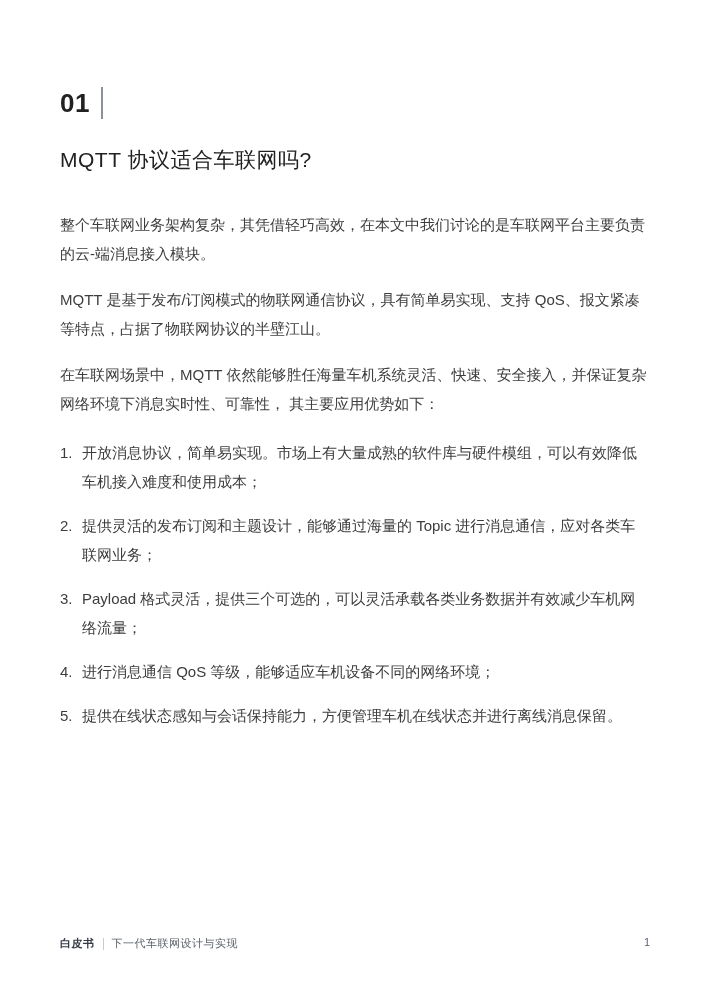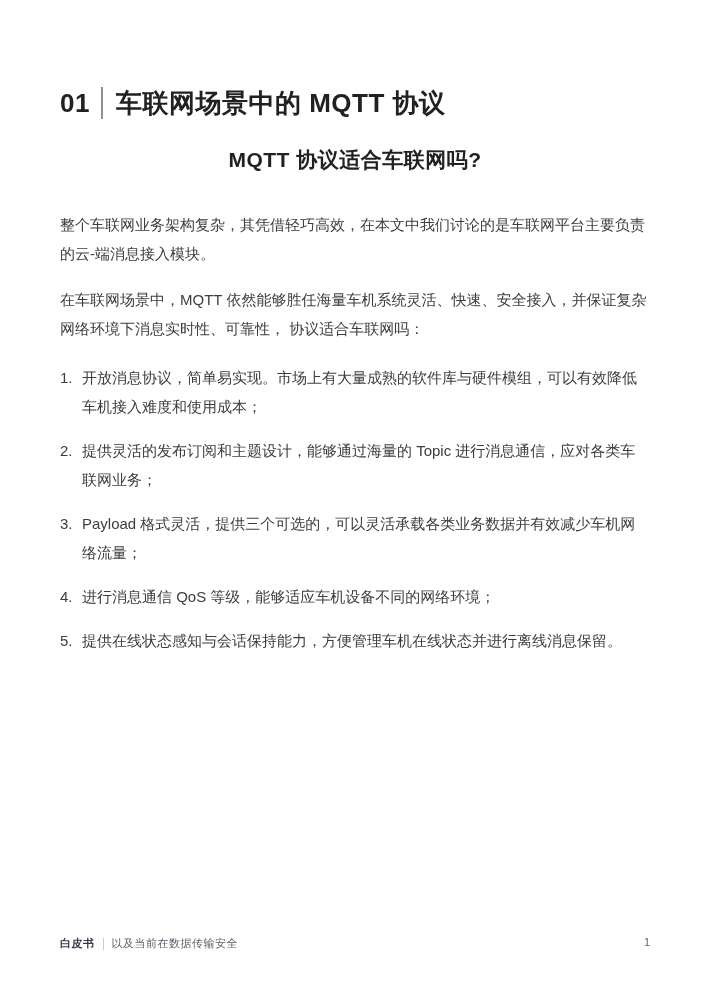"车联网场景中的 MQTT 协议" span.chapter-title { html: <span>车联网场景中的 MQTT 协议</span> -> none }
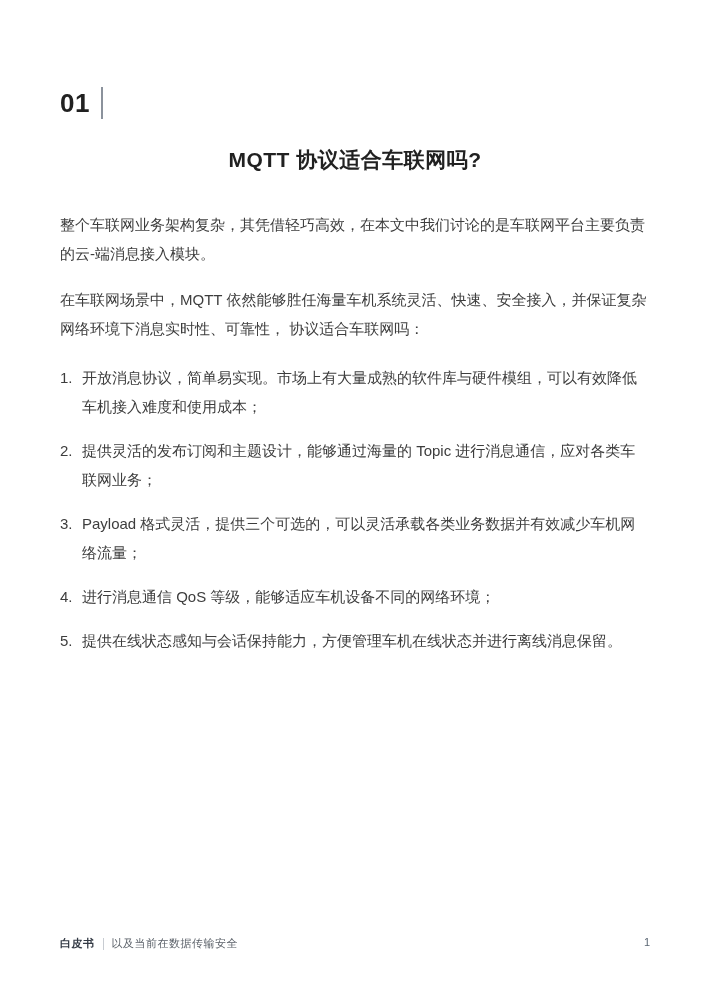"MQTT 协议适合车联网吗?" .section-title { font-weight: 700 -> 400; text-align: center -> none }
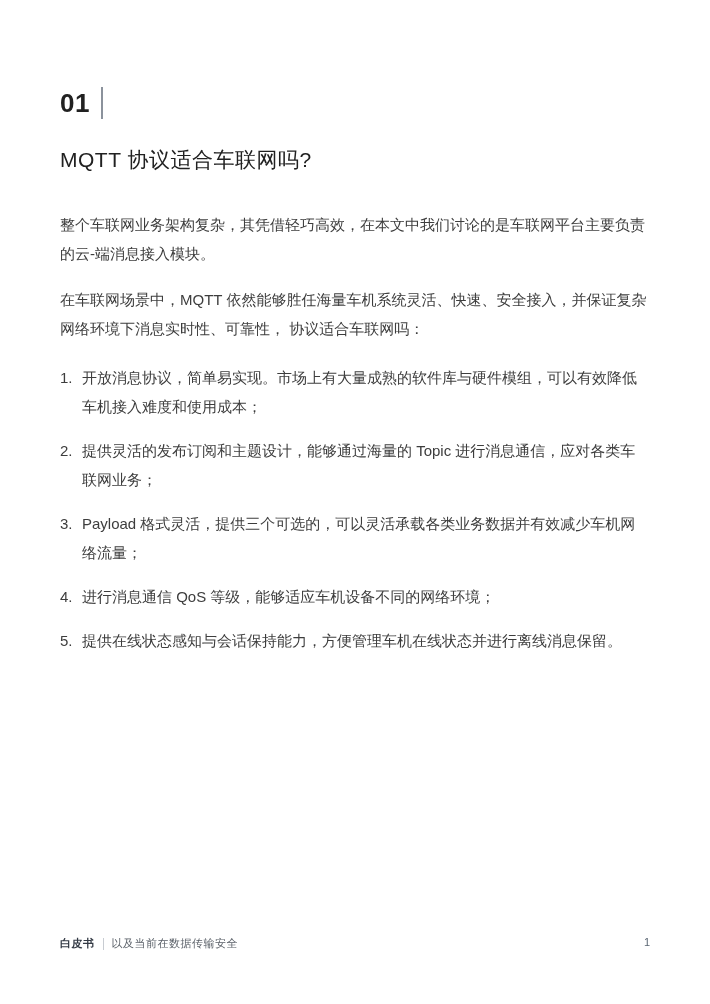"MQTT 是基于发布/订阅模式的物联网通信协议，具有简单易实现、支持" p.para { html: none -> <p>MQTT 是基于发布/订阅模式的物联网通信协议，具有简单易实现、支持 QoS、报文紧凑等特点，占据了物联网协议的半壁江山。</p> }
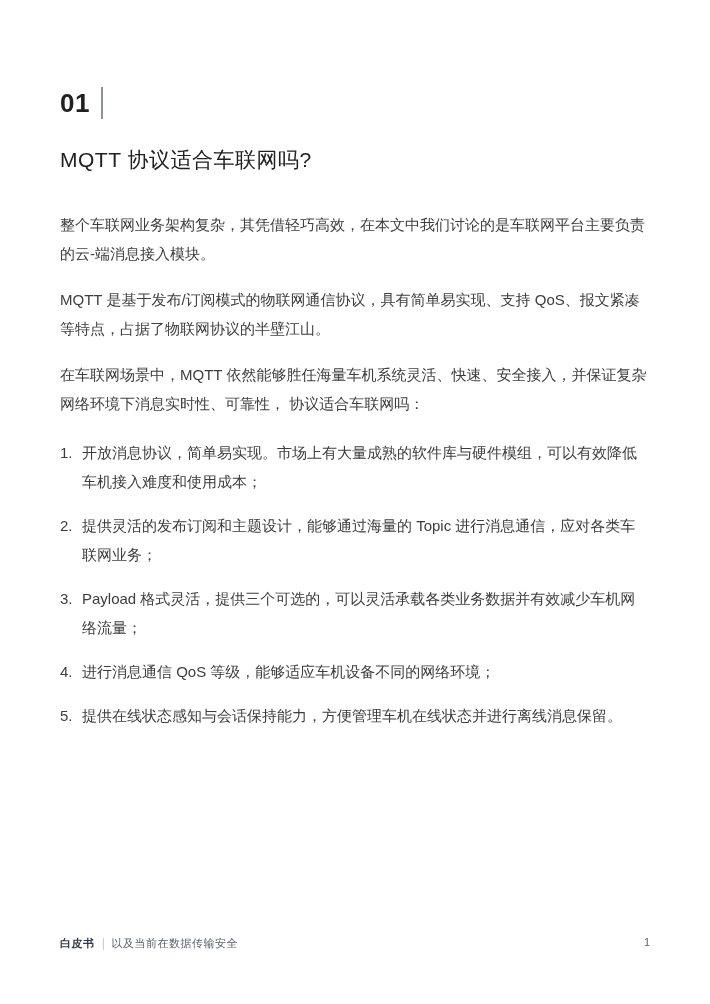"在车联网场景中，MQTT" p.para { text: 协议适合车联网吗 -> 其主要应用优势如下 }
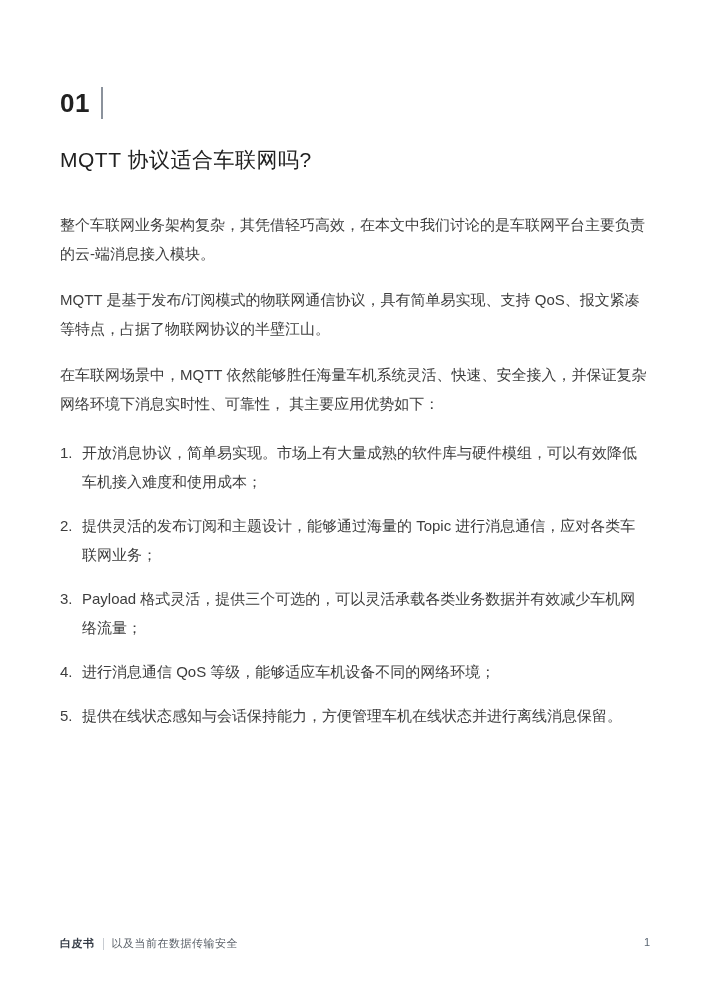"以及当前在数据传输安全" span.footer-doc-title { text: 以及当前在数据传输安全 -> 下一代车联网设计与实现 }
